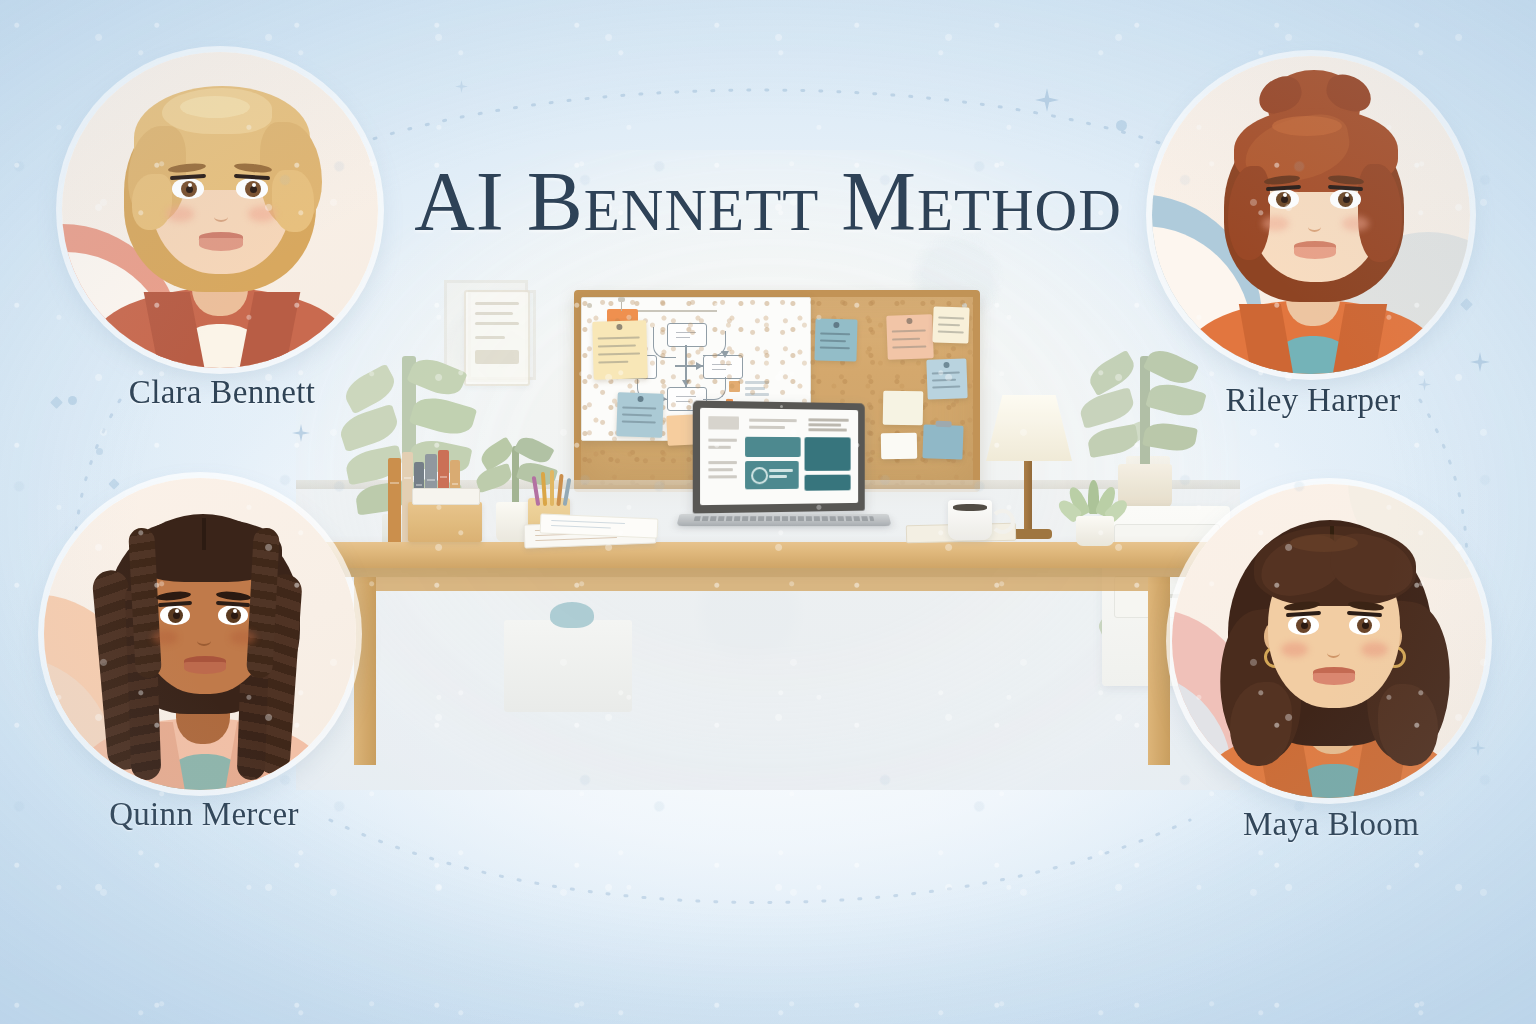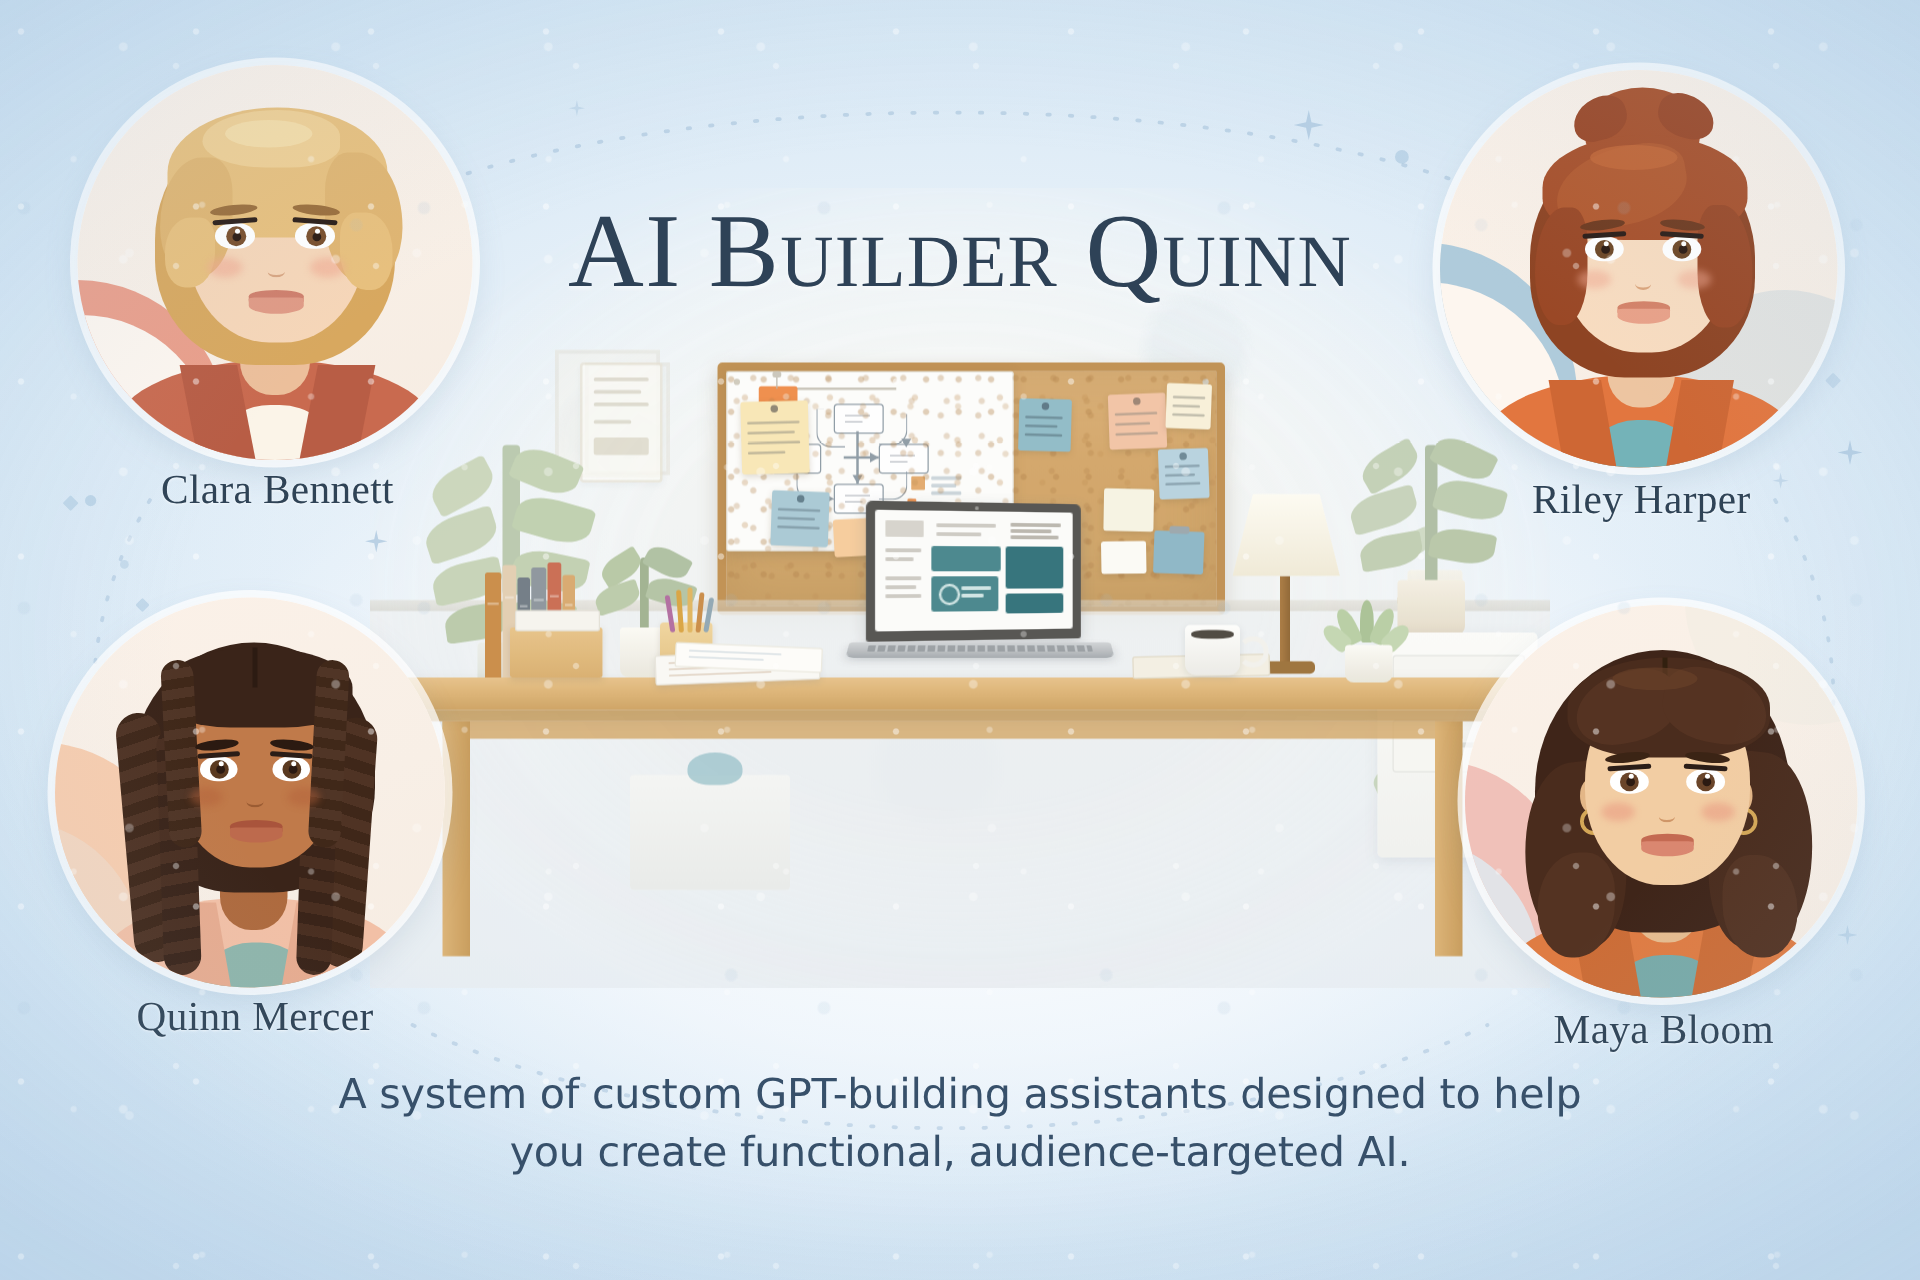"AI Builder Quinn" div { text: Builder Quinn -> Bennett Method }
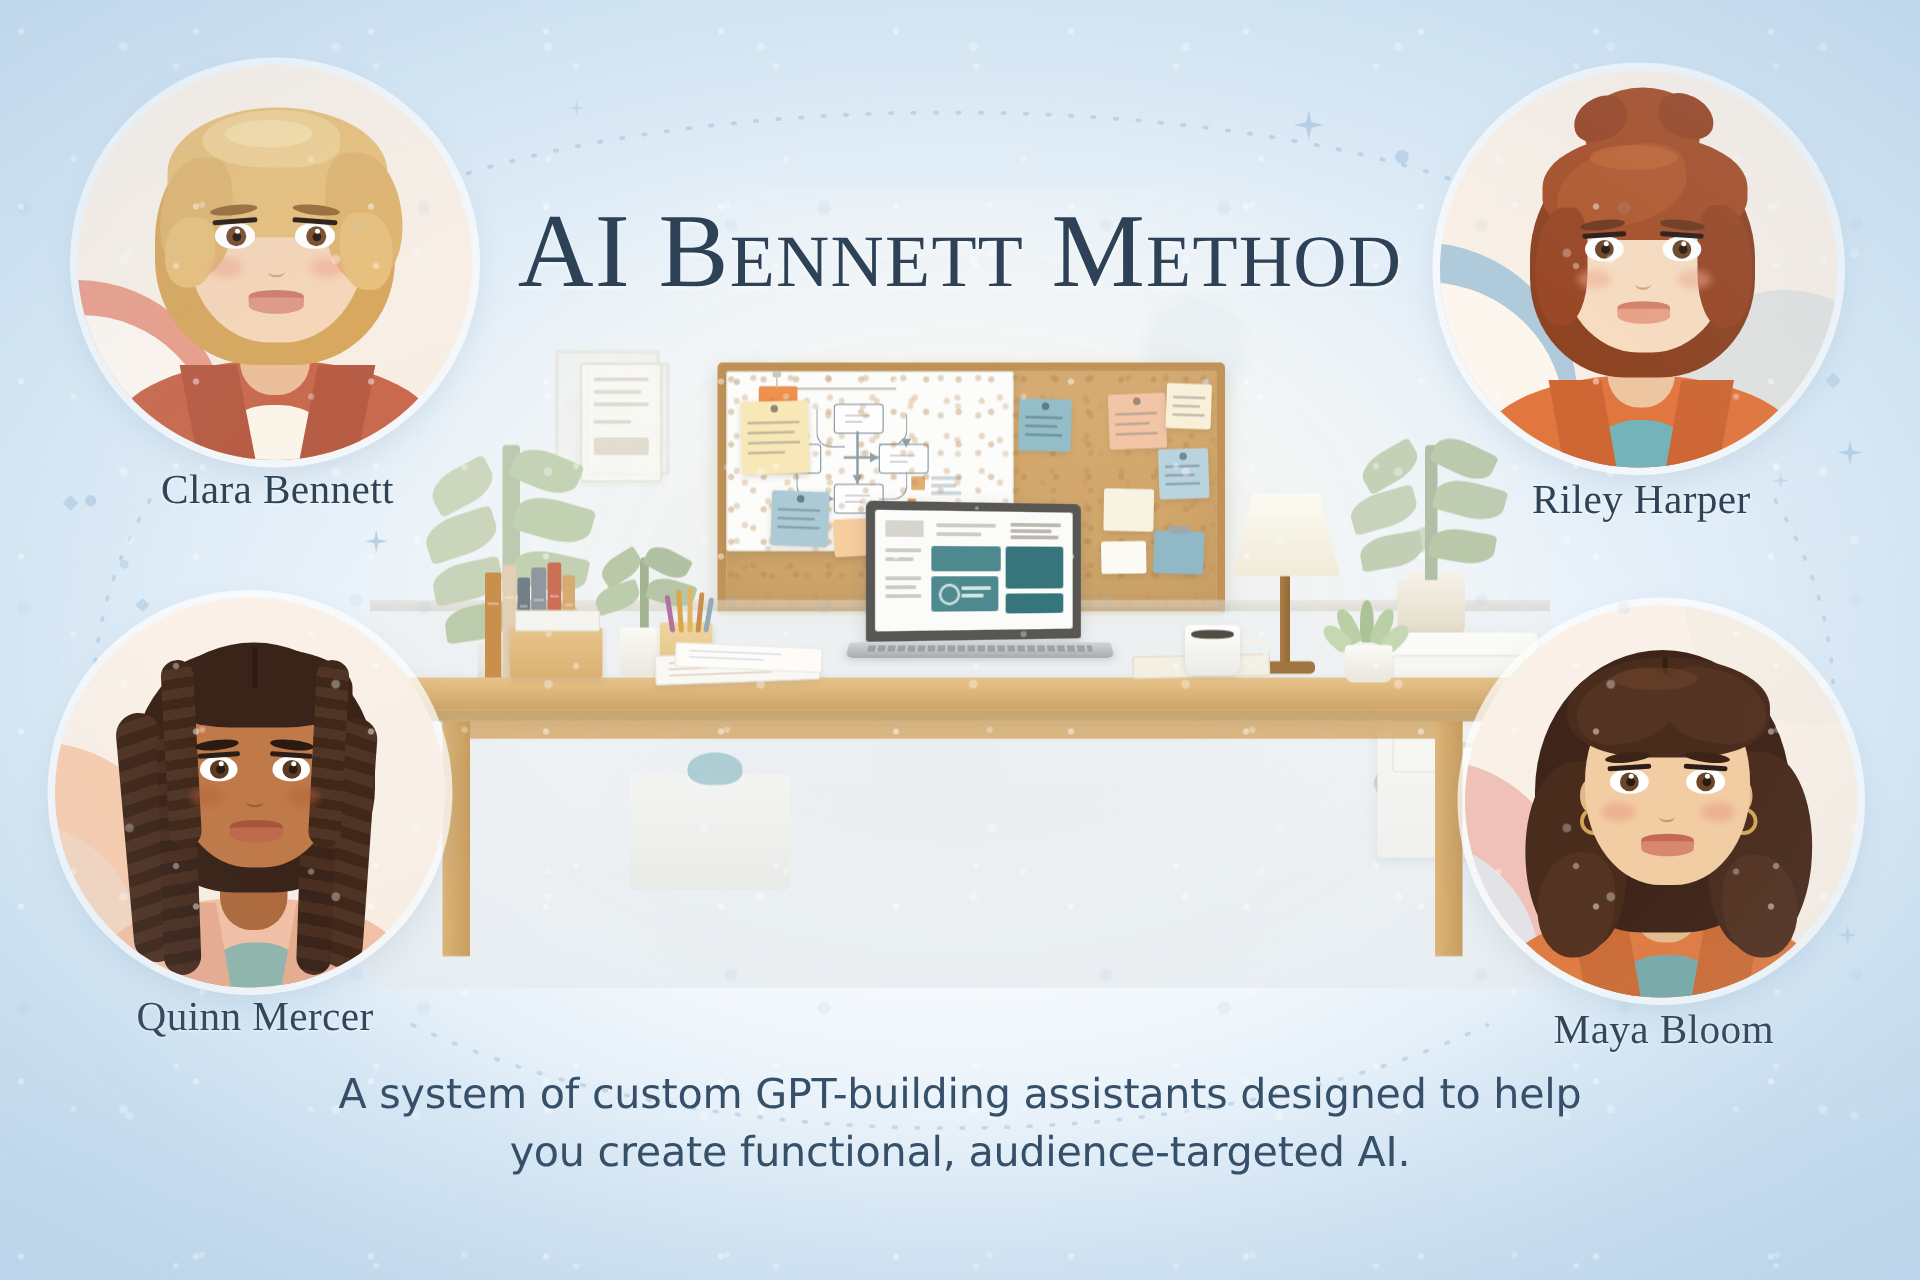"A system of custom GPT-building" div { html: <div> <div>A system of custom GPT-building assistants designed to help</div> <div>you create functional, audience-targeted AI.</div> </div> -> none }
